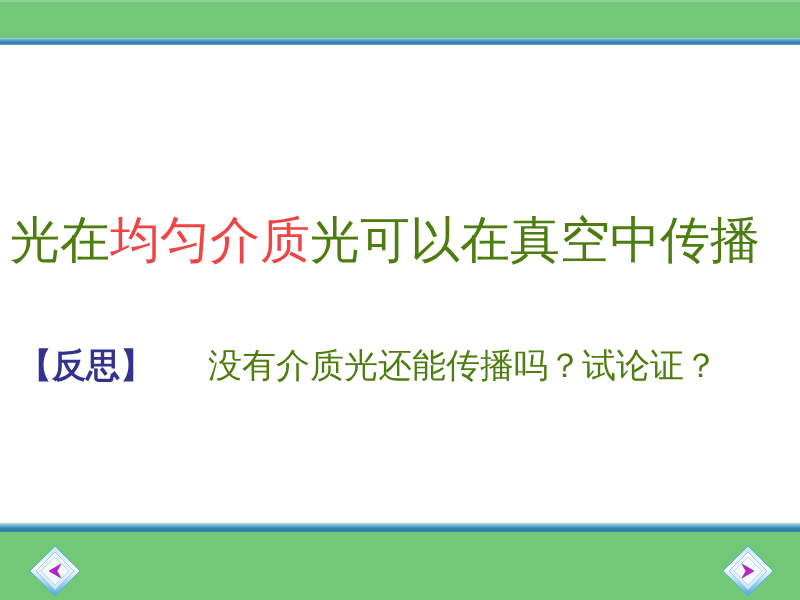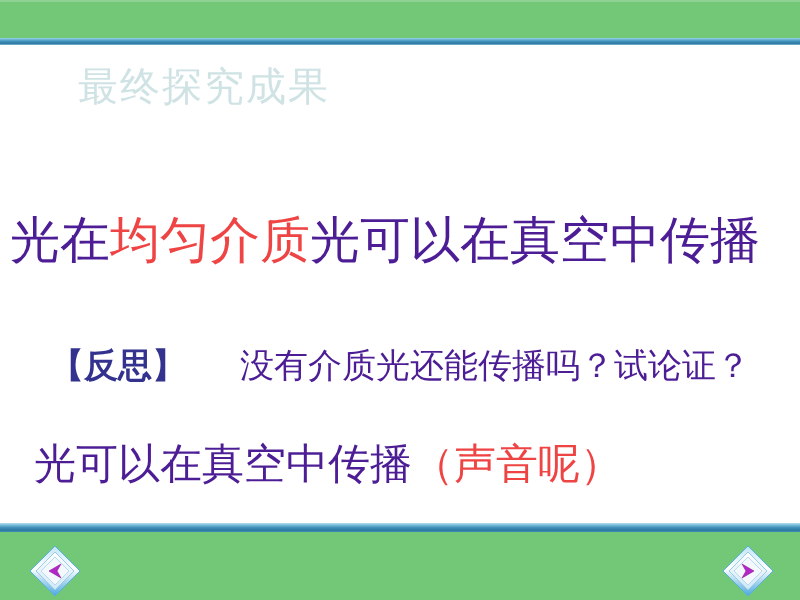"最终探究成果" div.slide-title { html: <div>最终探究成果</div> -> none }
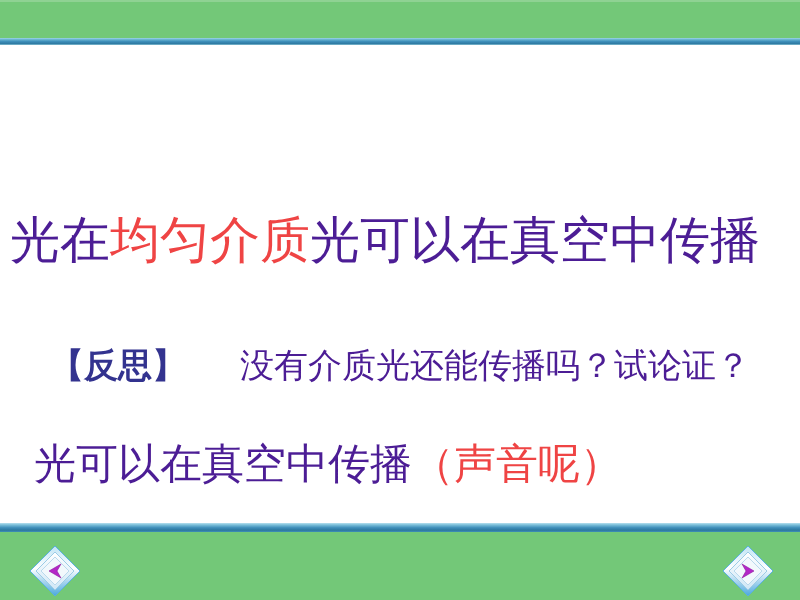"光在" .black { color: #4c1d95 -> #4d7c0f }
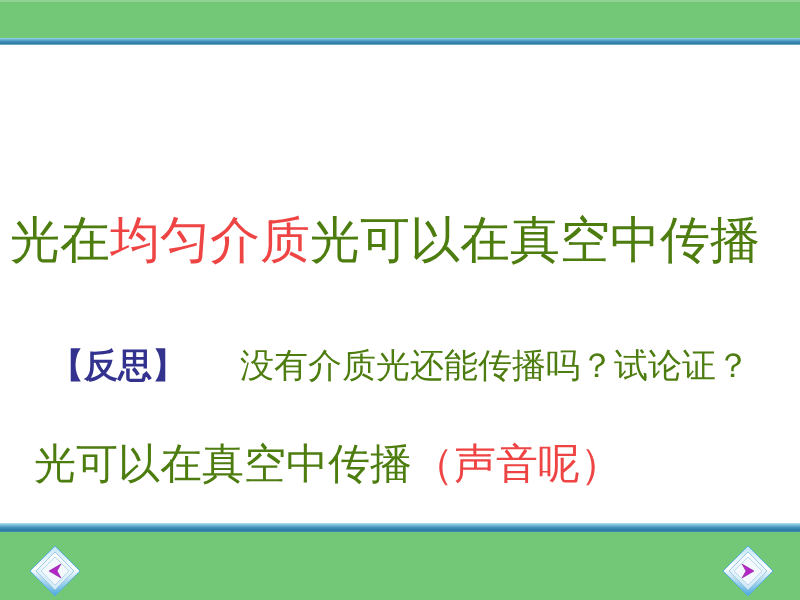"【反思】 没有介质光还能传播吗？试论证？" .line-2 { margin-left: 32px -> none }
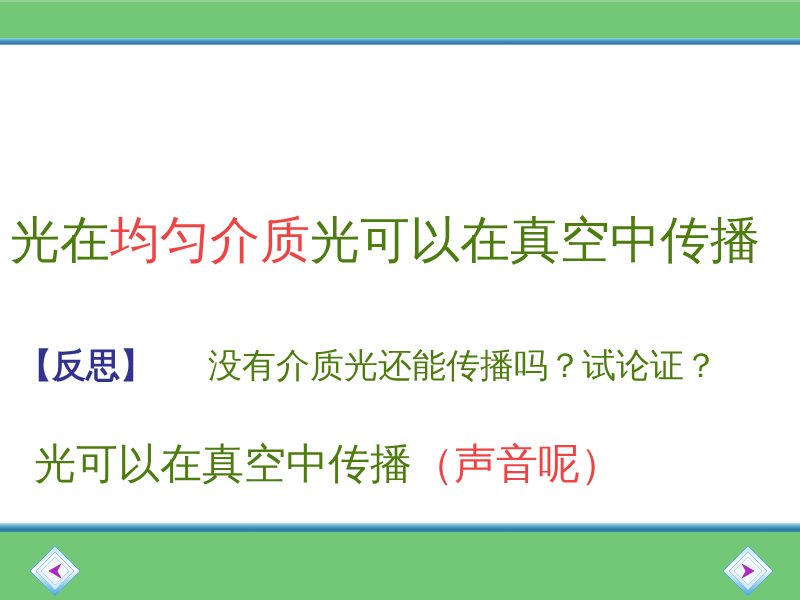"光可以在真空中传播（声音呢）" div.line { html: <div> <span>光可以在真空中传播</span><span>（声音呢）</span> </div> -> none }
